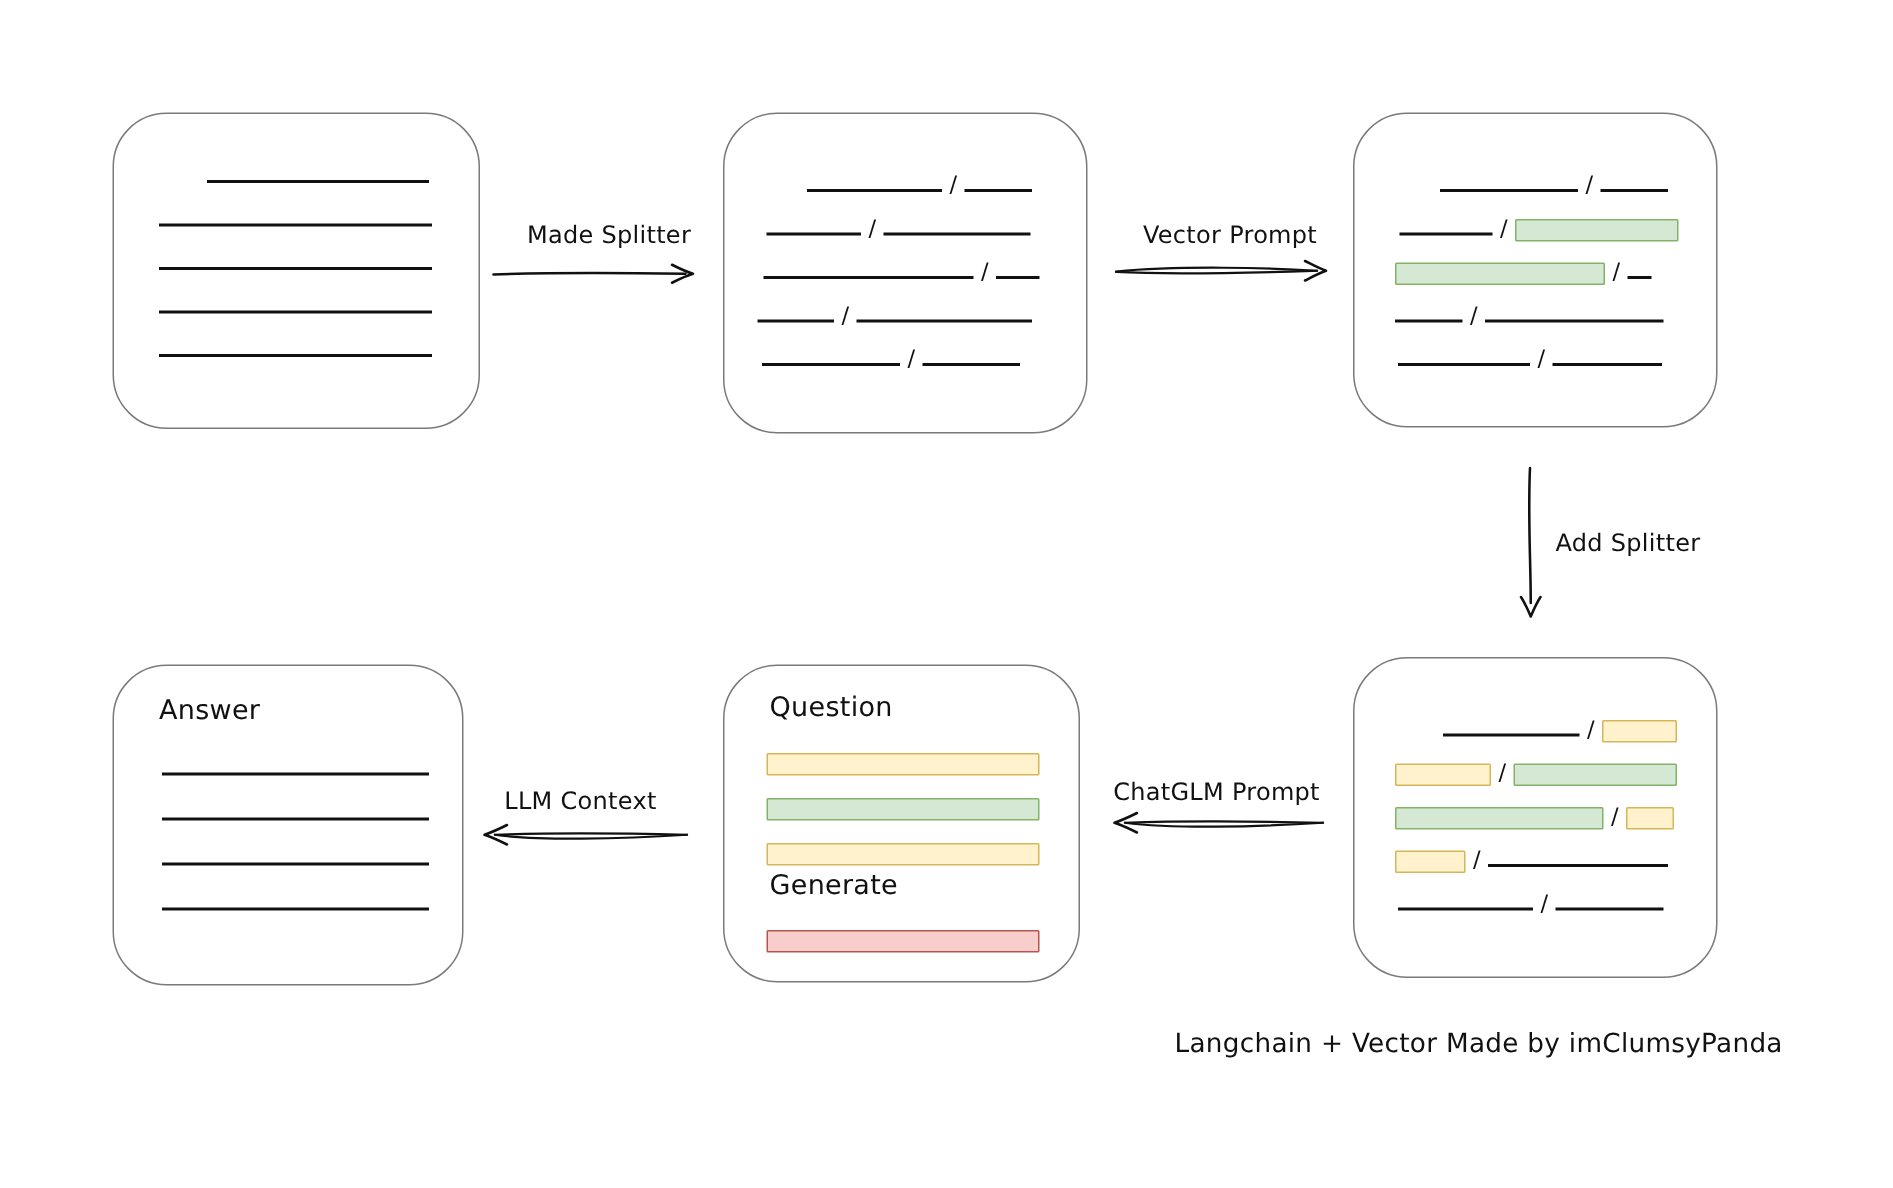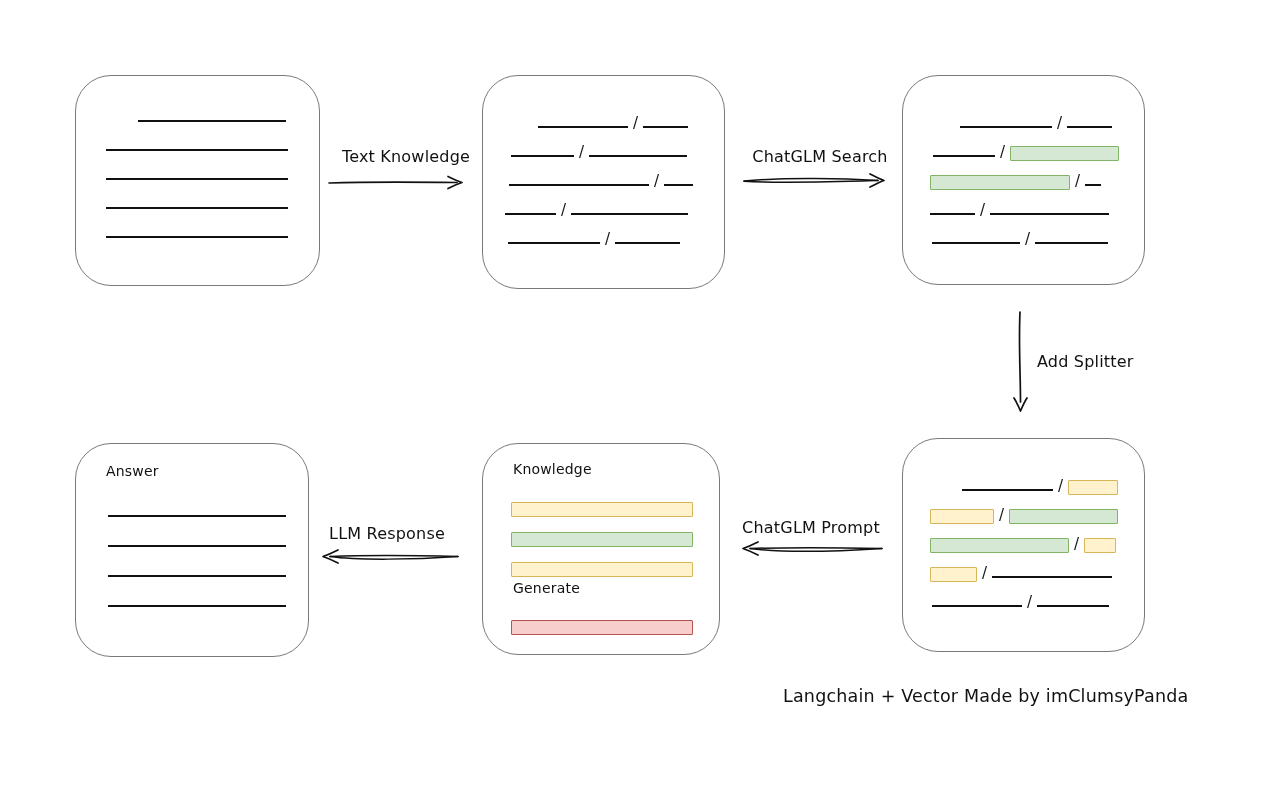"Text Knowledge" div.arrow-label { text: Text Knowledge -> Made Splitter }
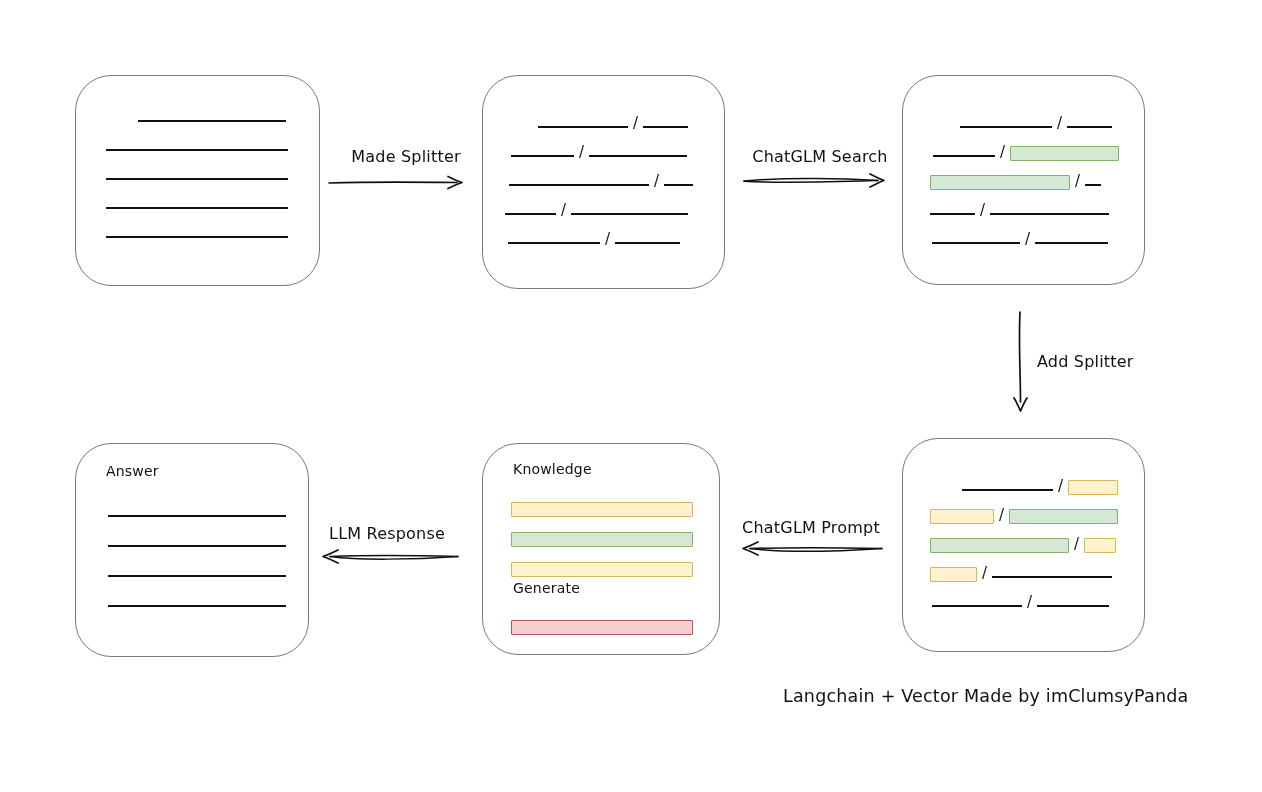"ChatGLM Search" div.arrow-label { text: ChatGLM Search -> Vector Prompt }
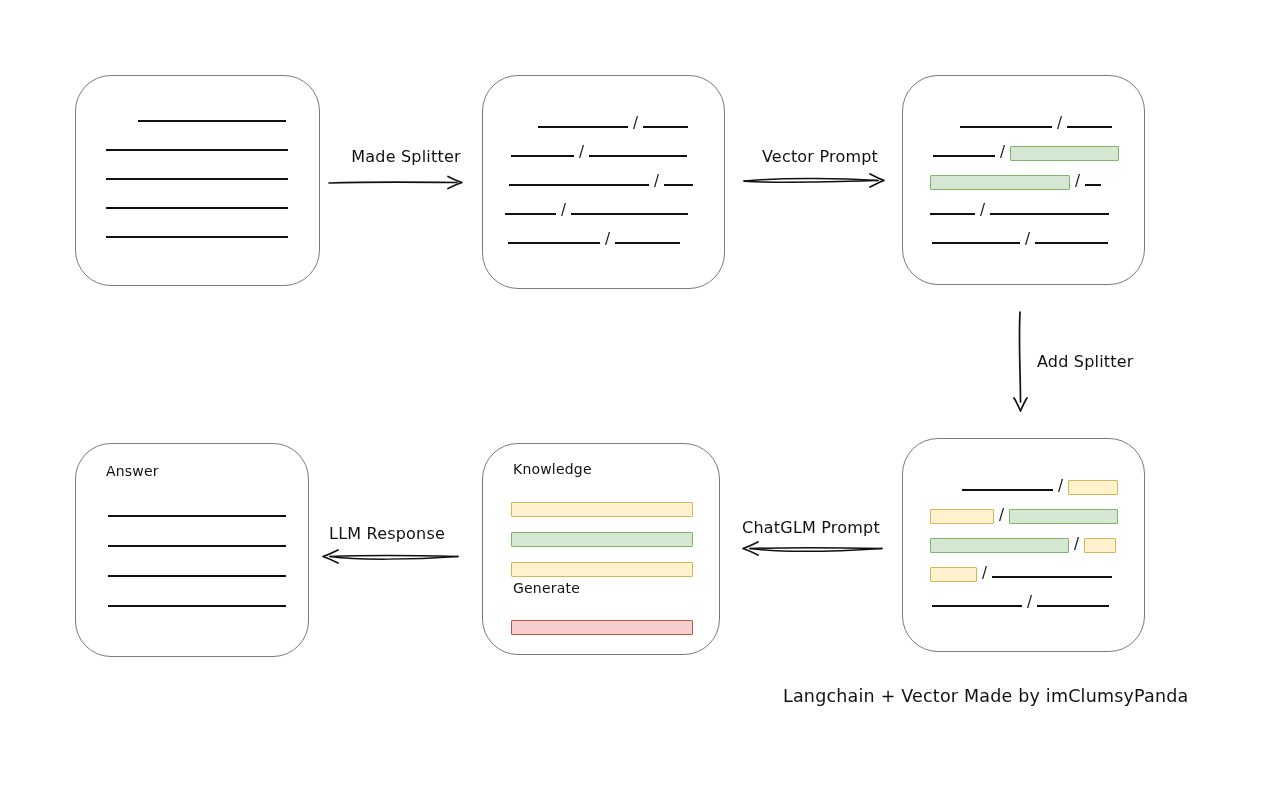"Answer" .box-label { font-size: 14px -> 18px }
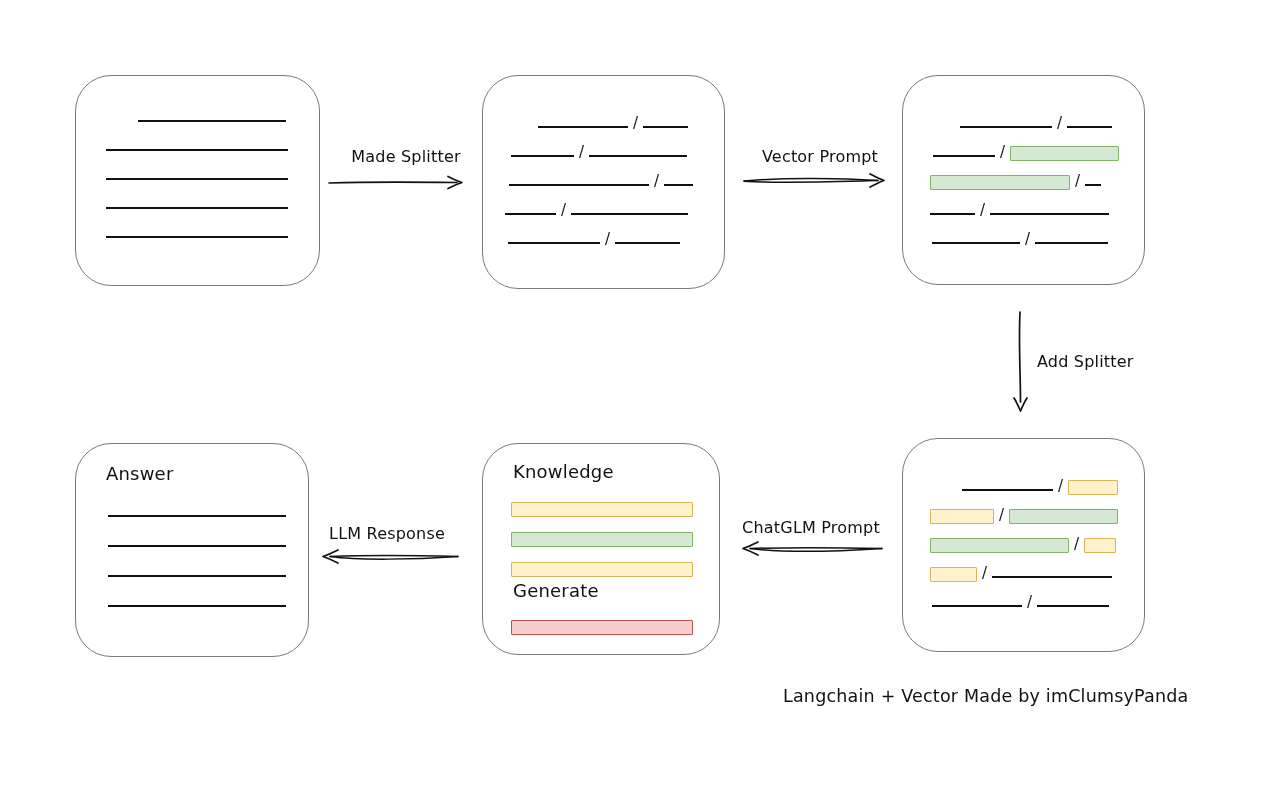"Knowledge" div.box-label { text: Knowledge -> Question }
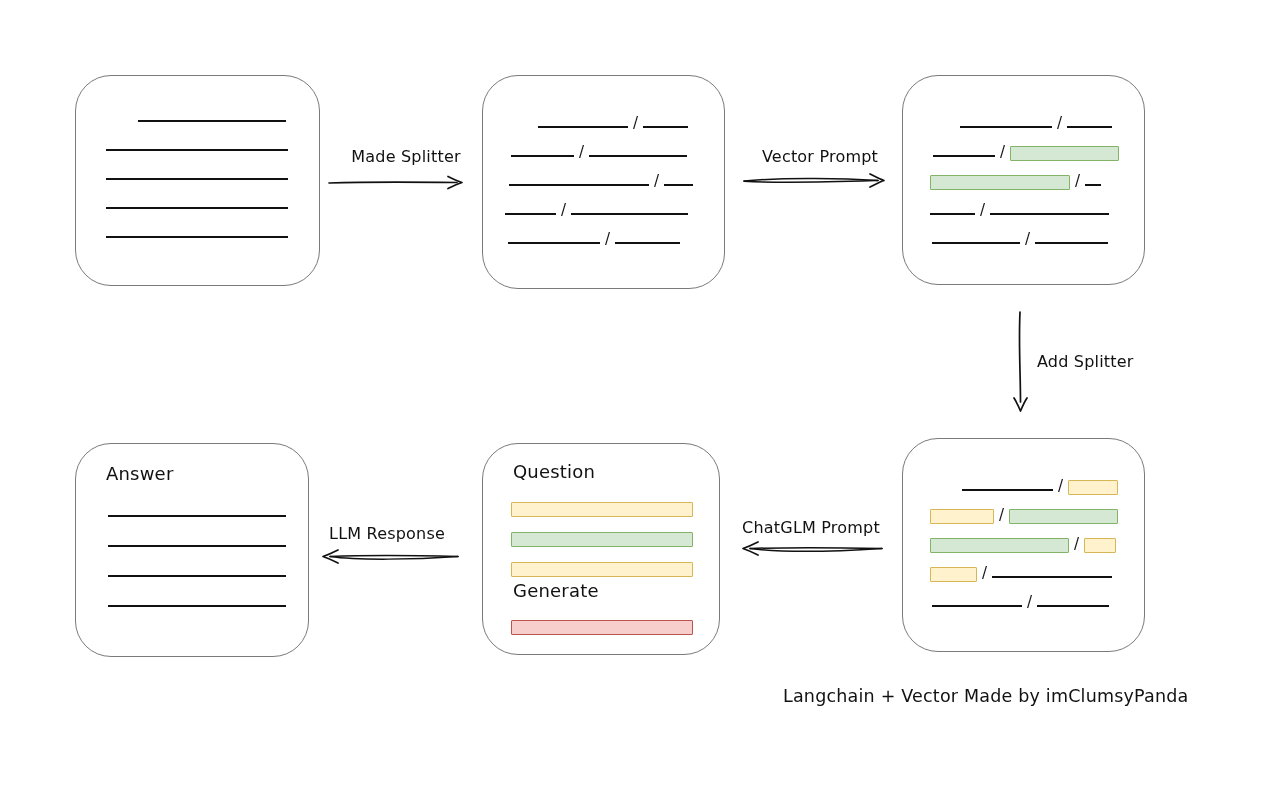"LLM Response" div.arrow-label { text: Response -> Context }
